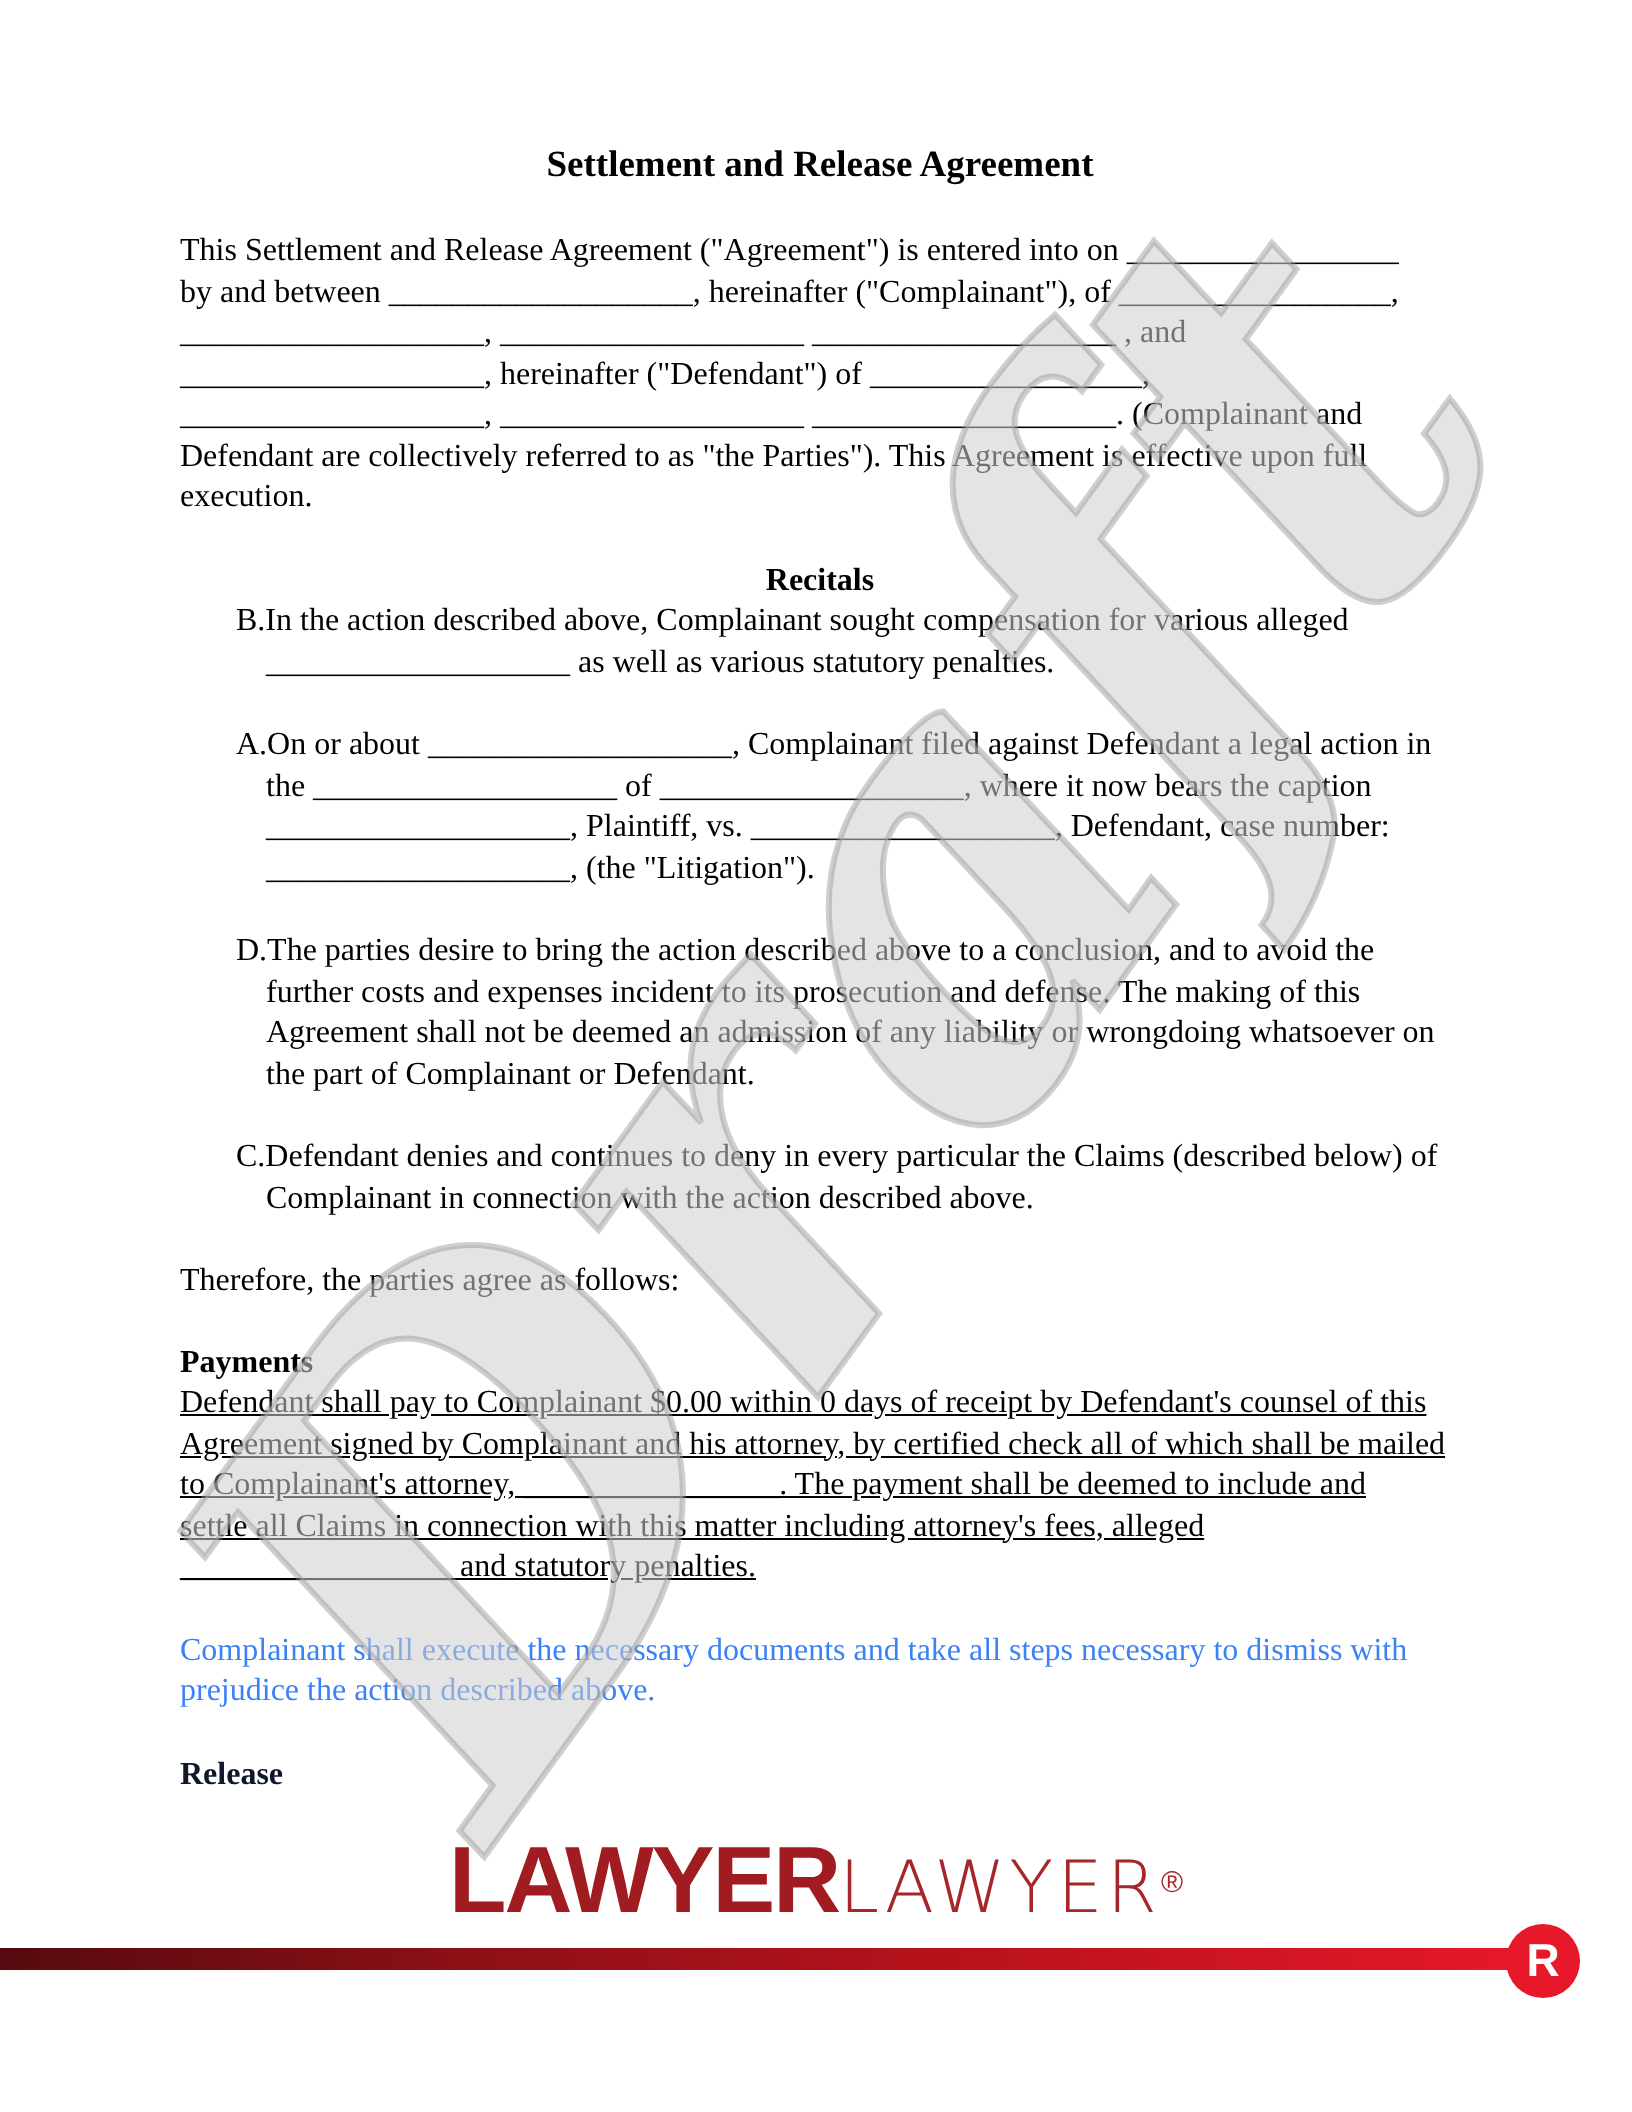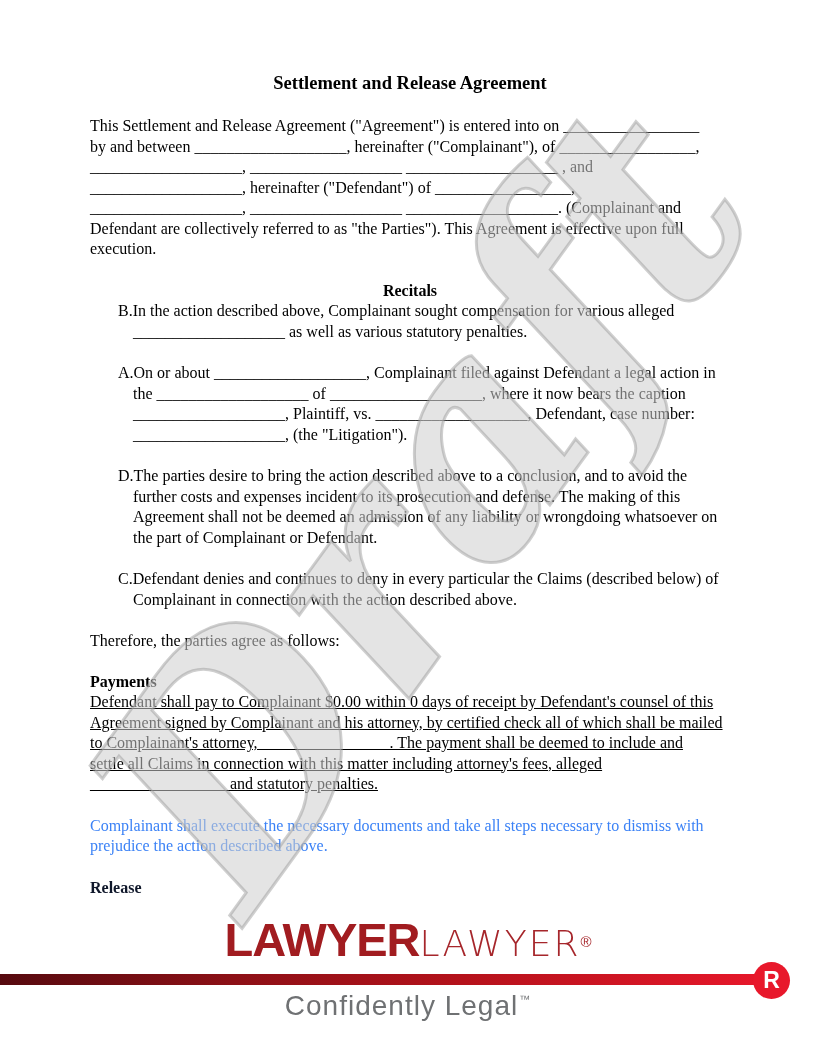"Confidently Legal™" div.tagline { html: <div> <span>Confidently Legal</span><span>™</span> </div> -> none }
